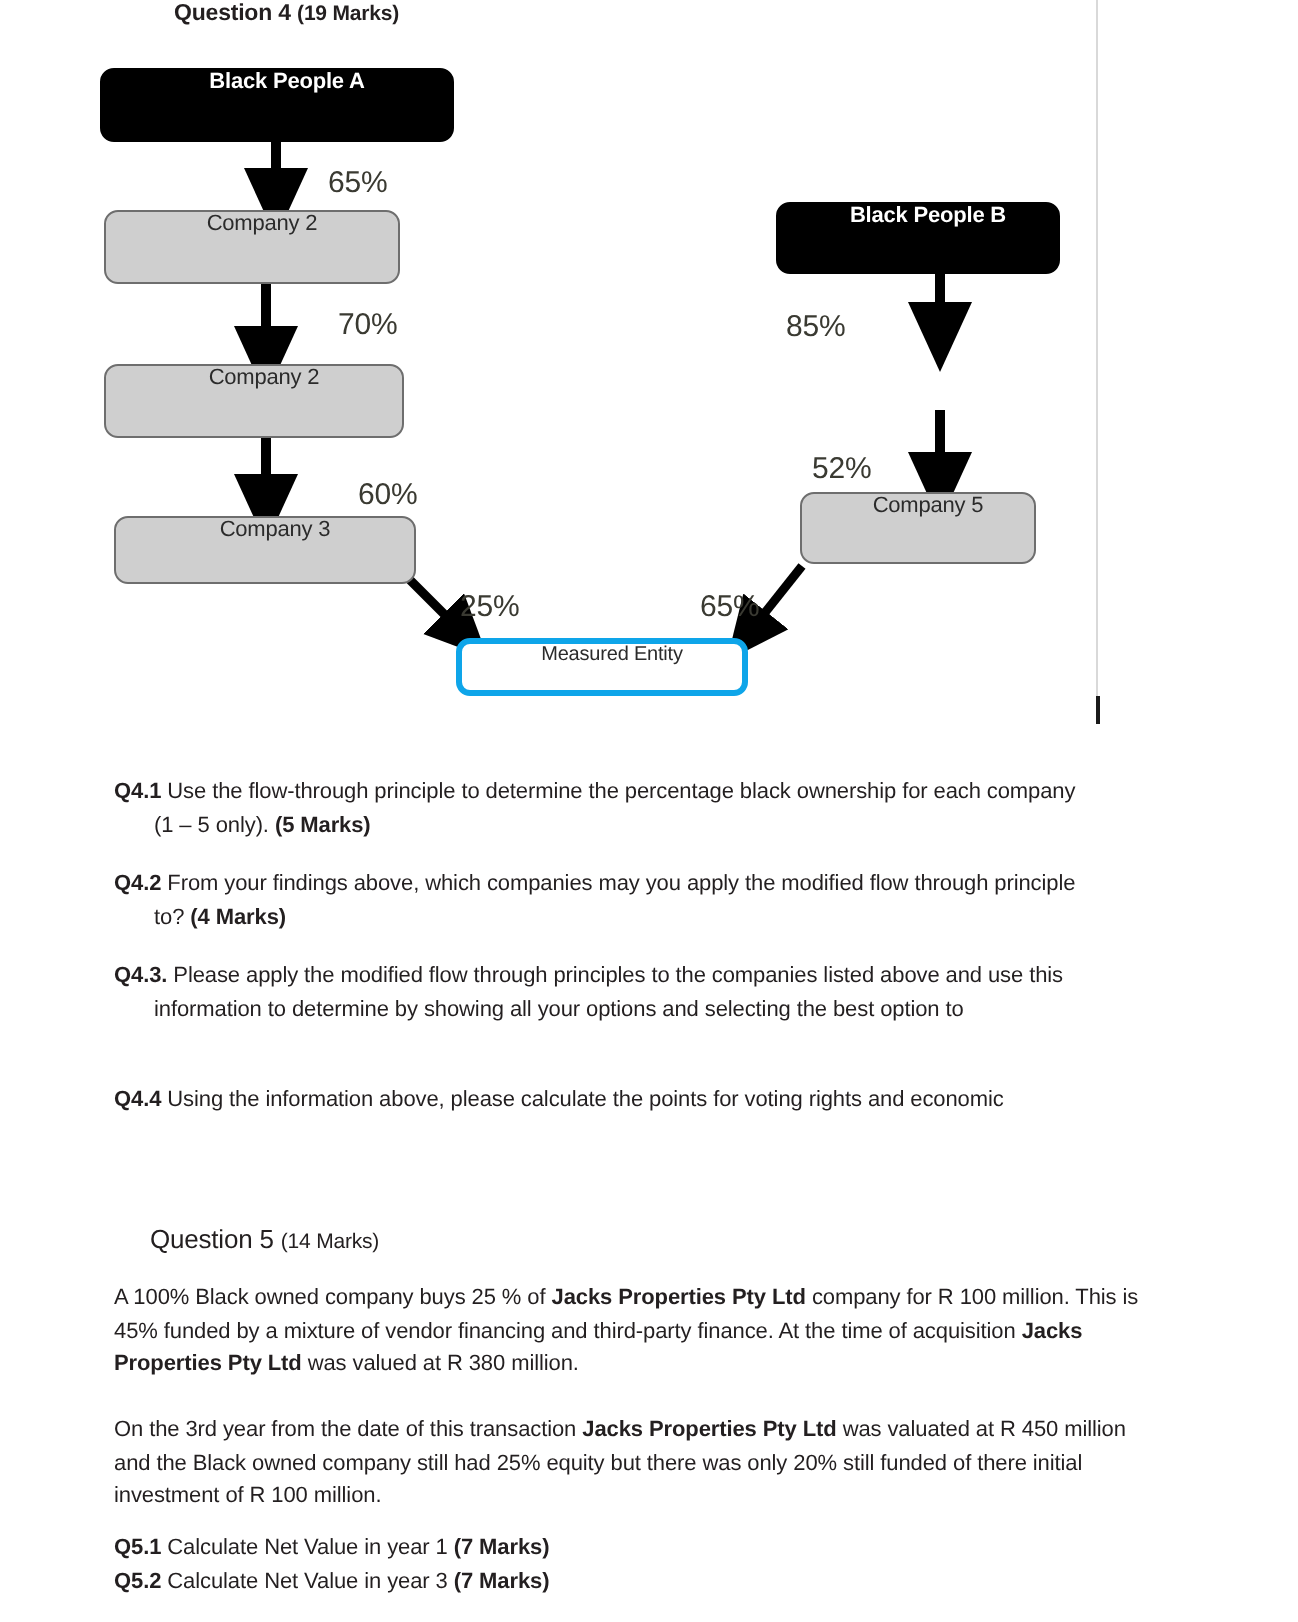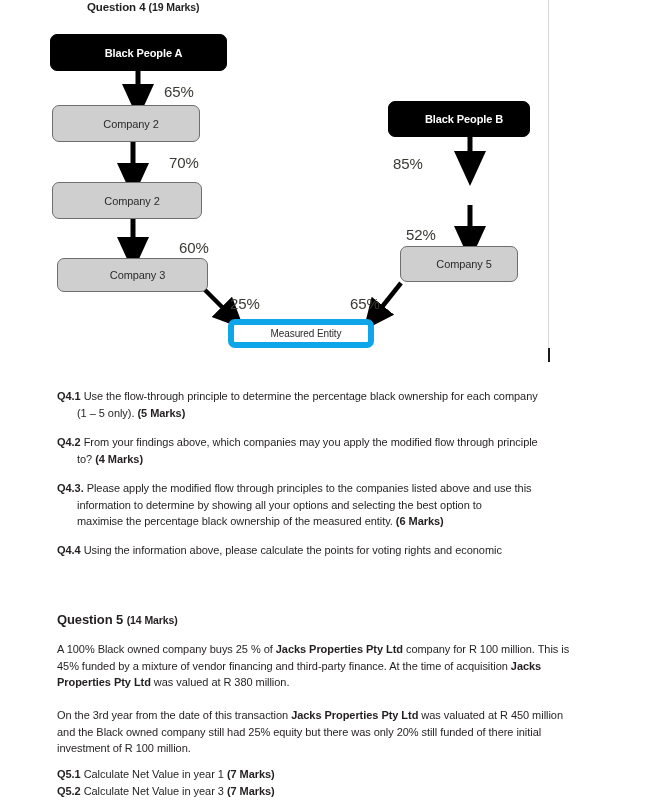"Black People A" .node { align-items: center -> flex-start }
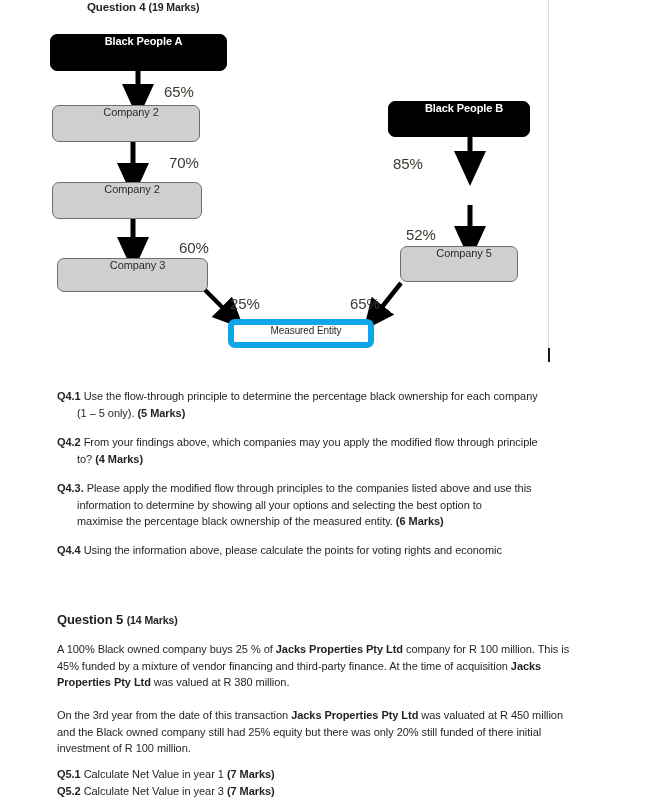"Measured Entity" .node.white { border: 6px solid #0ea5e9 -> 3px solid #0ea5e9 }
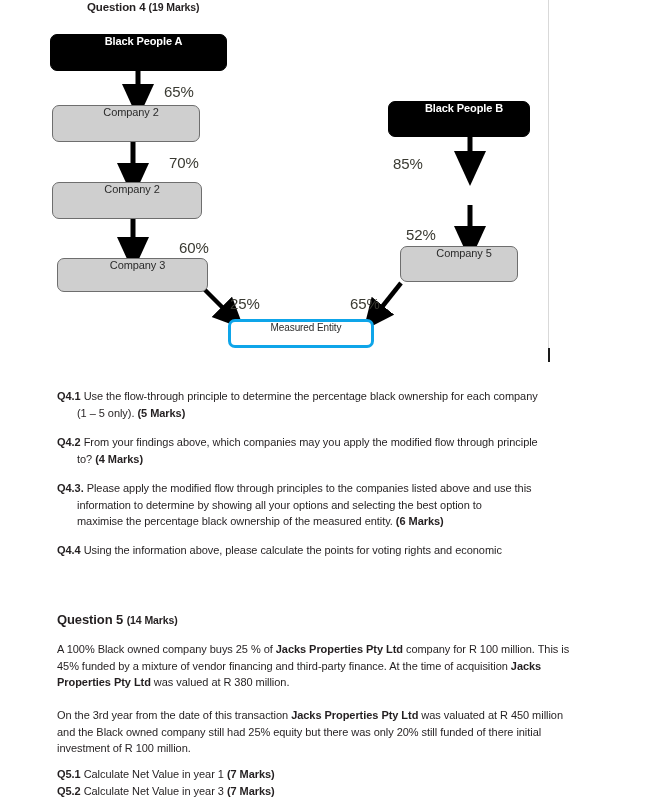"maximise the percentage black ownership" span.indent { html: <span><span>maximise the percentage black ownership of the measured entity. </span><b>(6 Marks)</b></span> -> none }
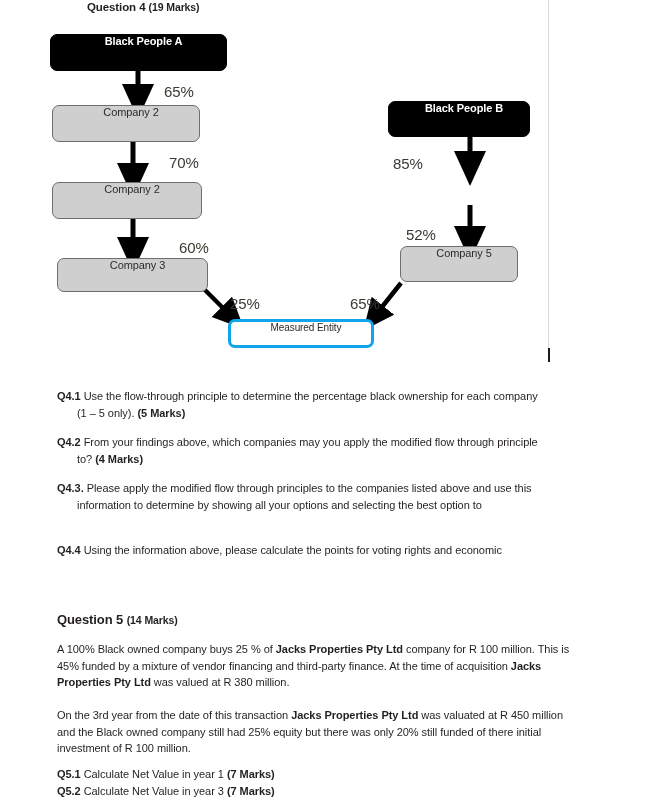"Question 5 (14 Marks)" .q5-heading { font-weight: bold -> normal; left: 57px -> 75px }
